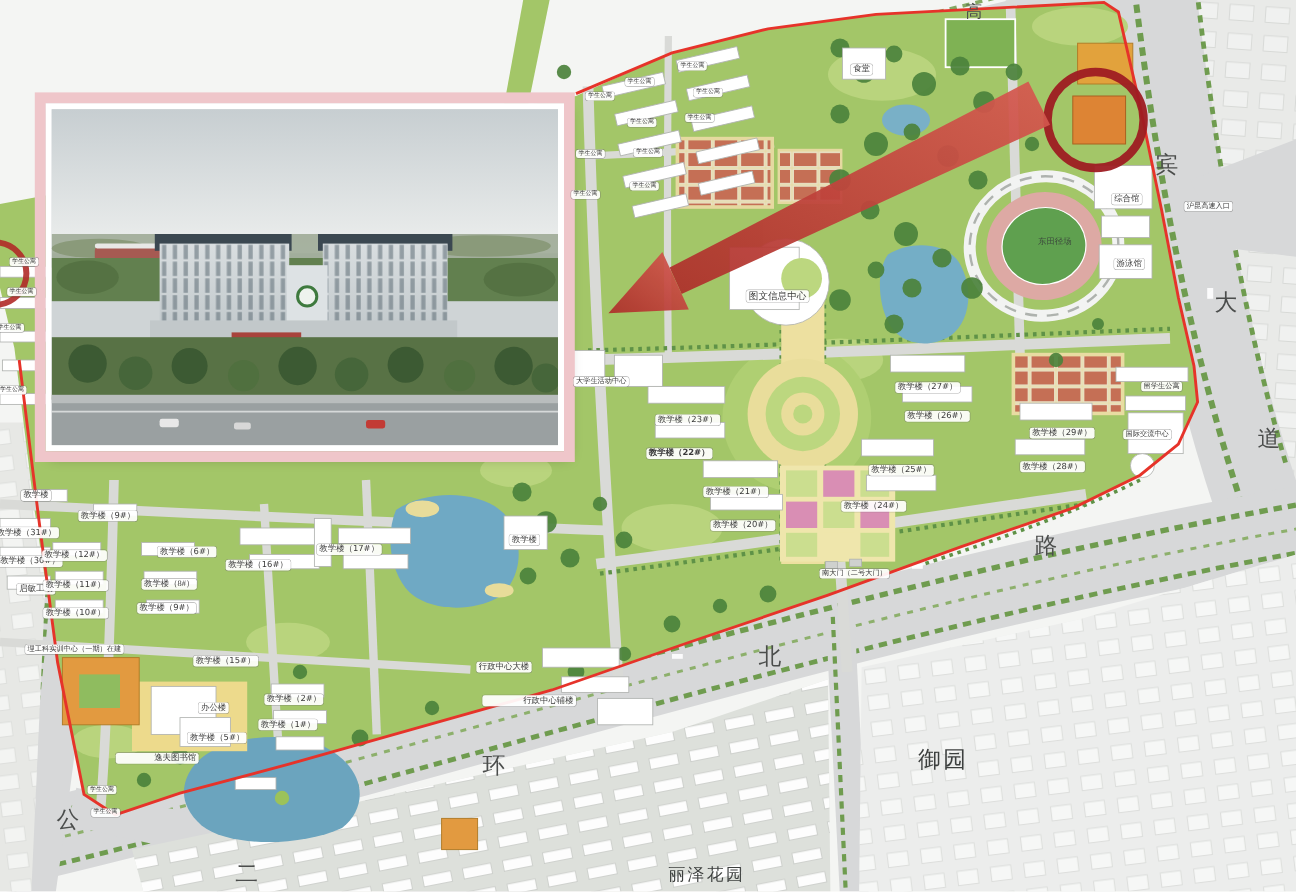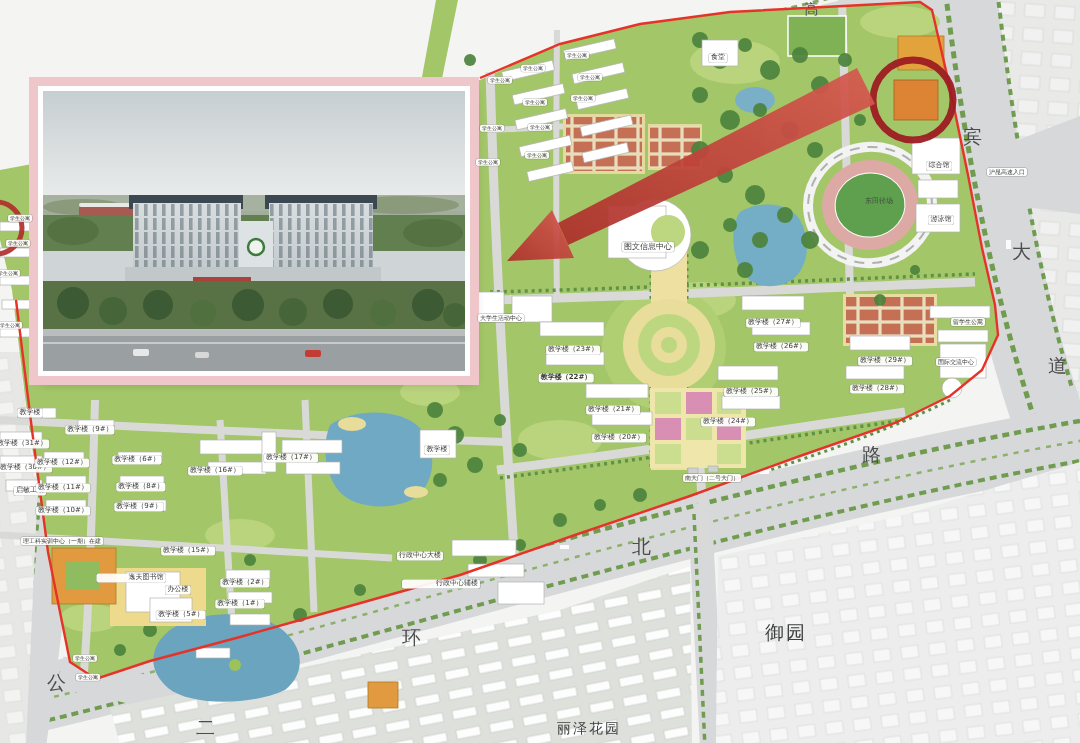"教学楼（6#）" div.lbl { left: 137px -> 156px }
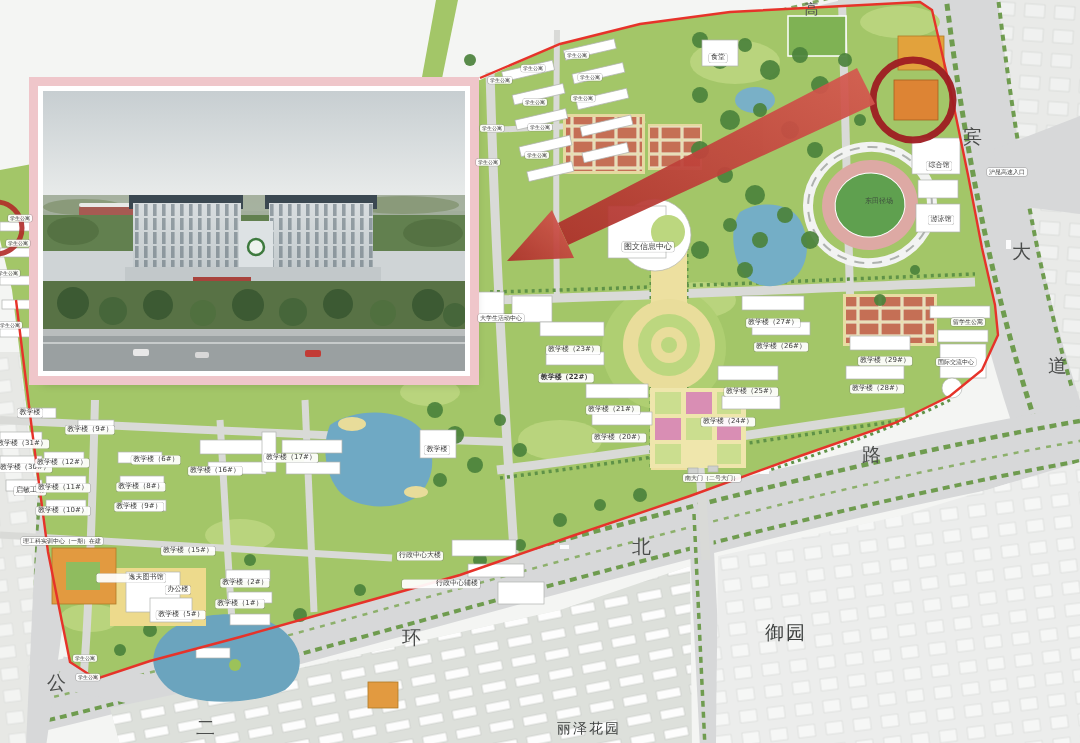"教学楼（8#）" div.lbl { font-family: none -> Liberation Serif, serif }
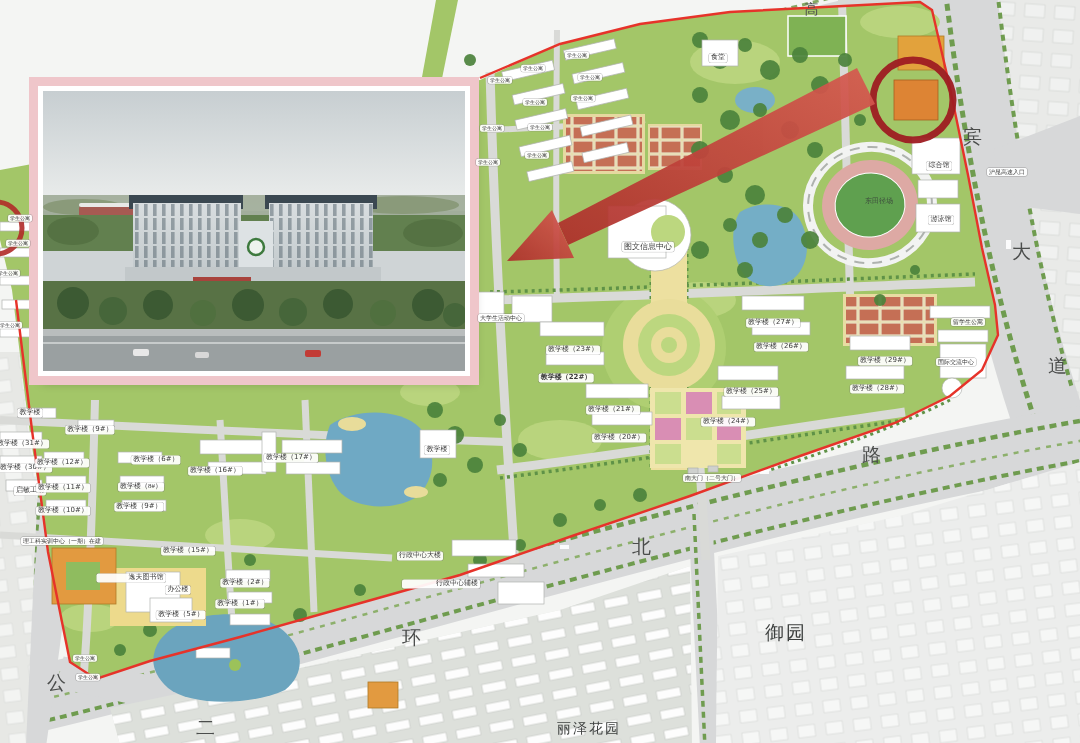"逸夫图书馆" div.lbl { top: 578px -> 632px }
